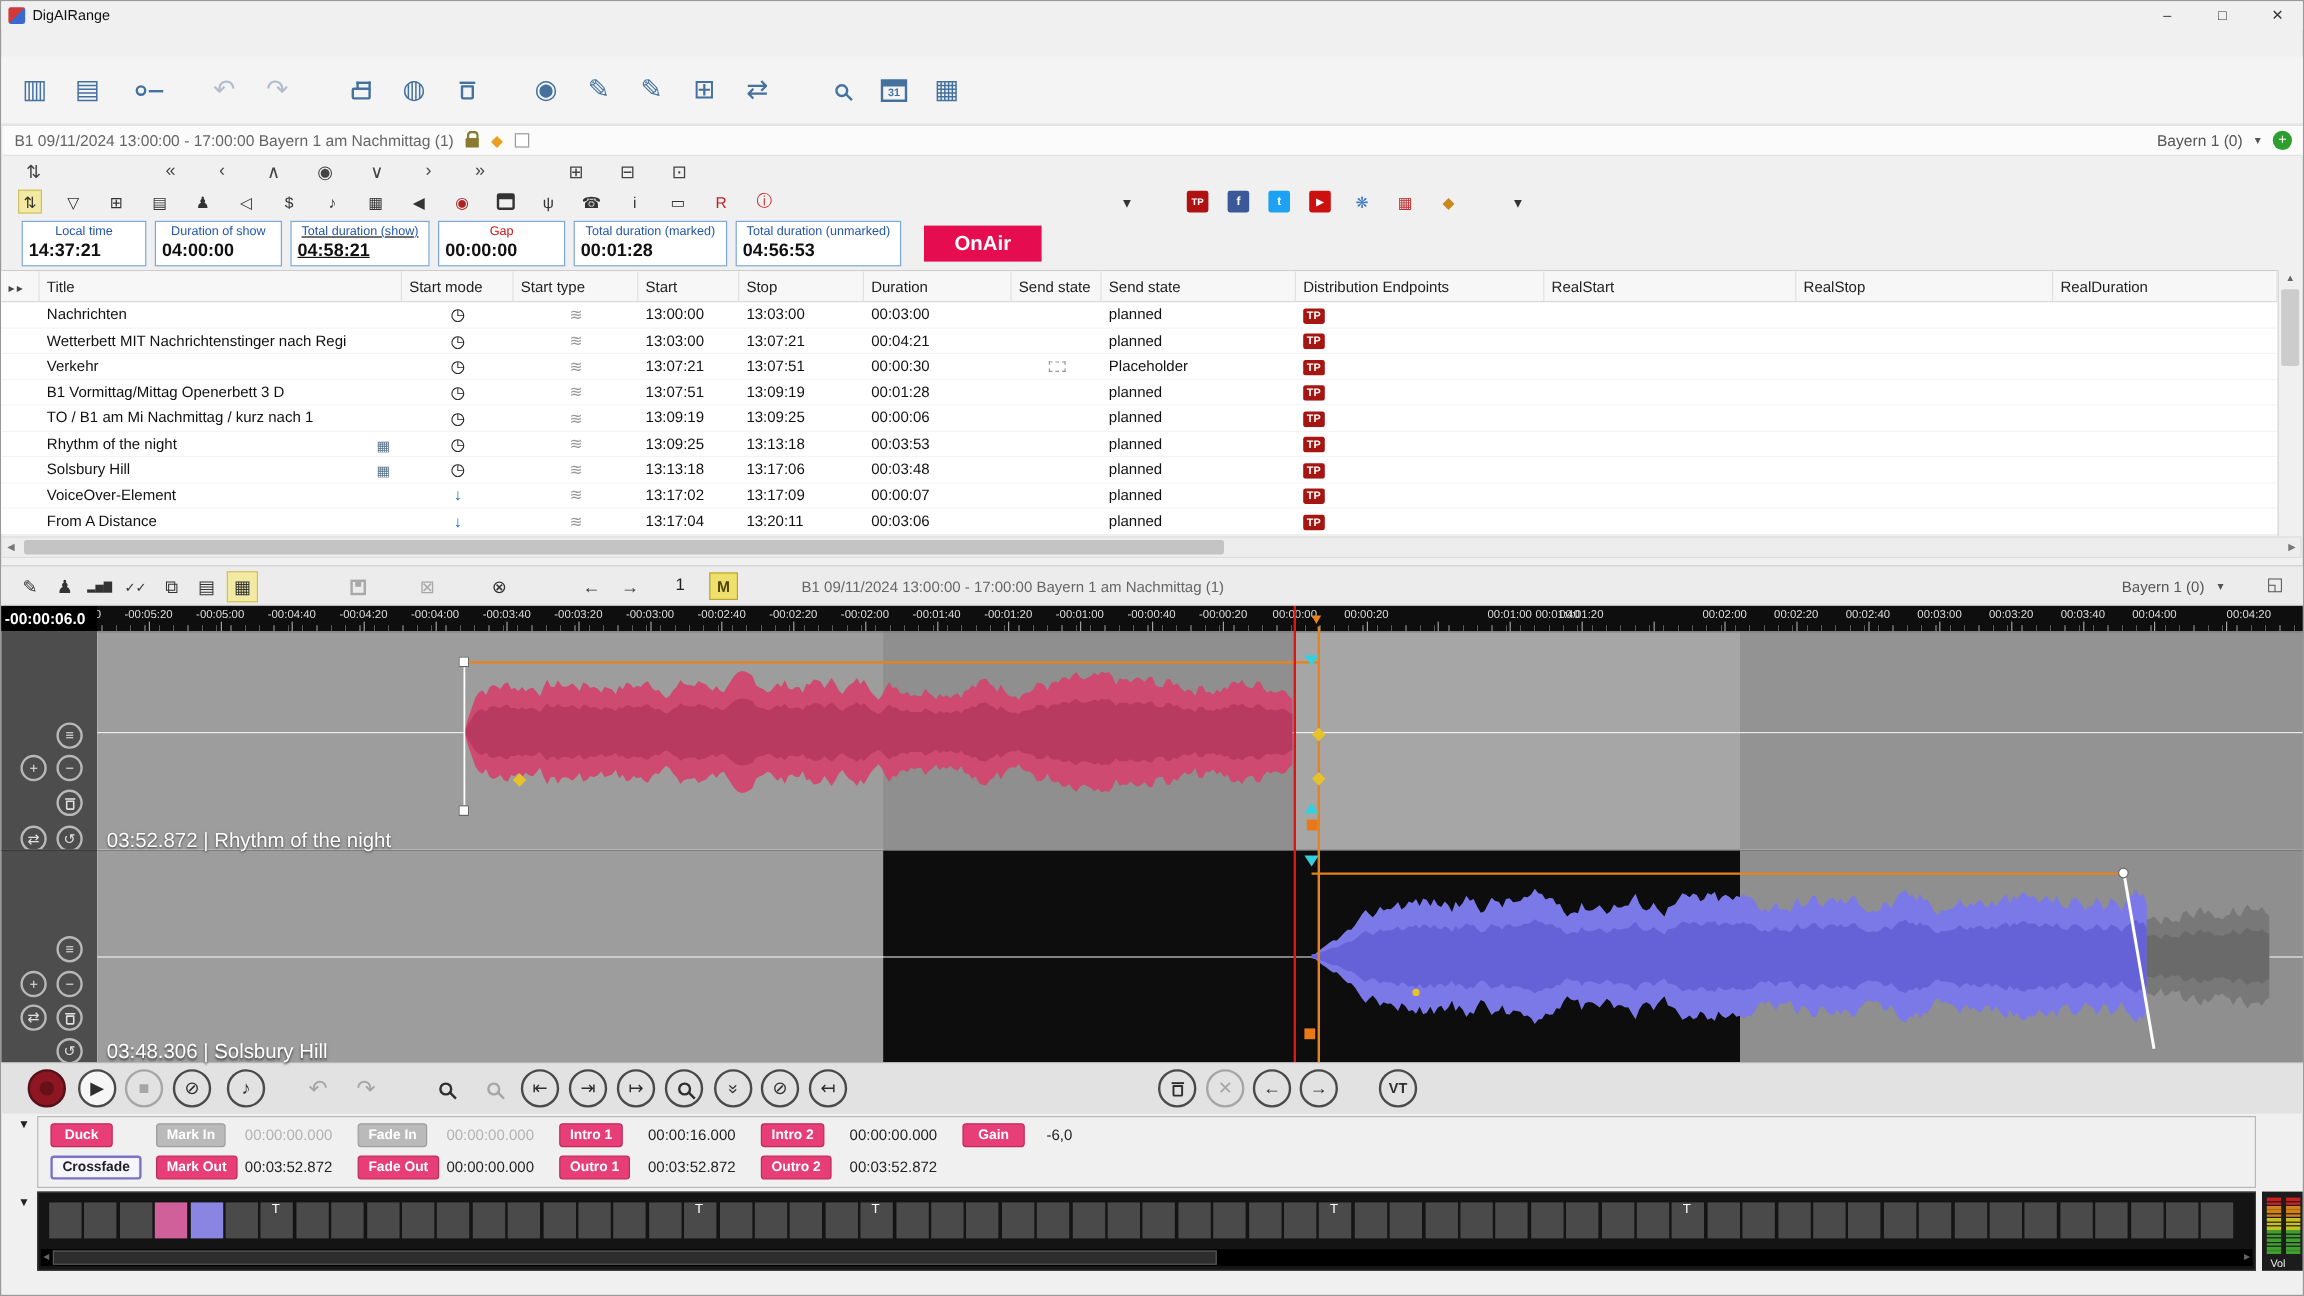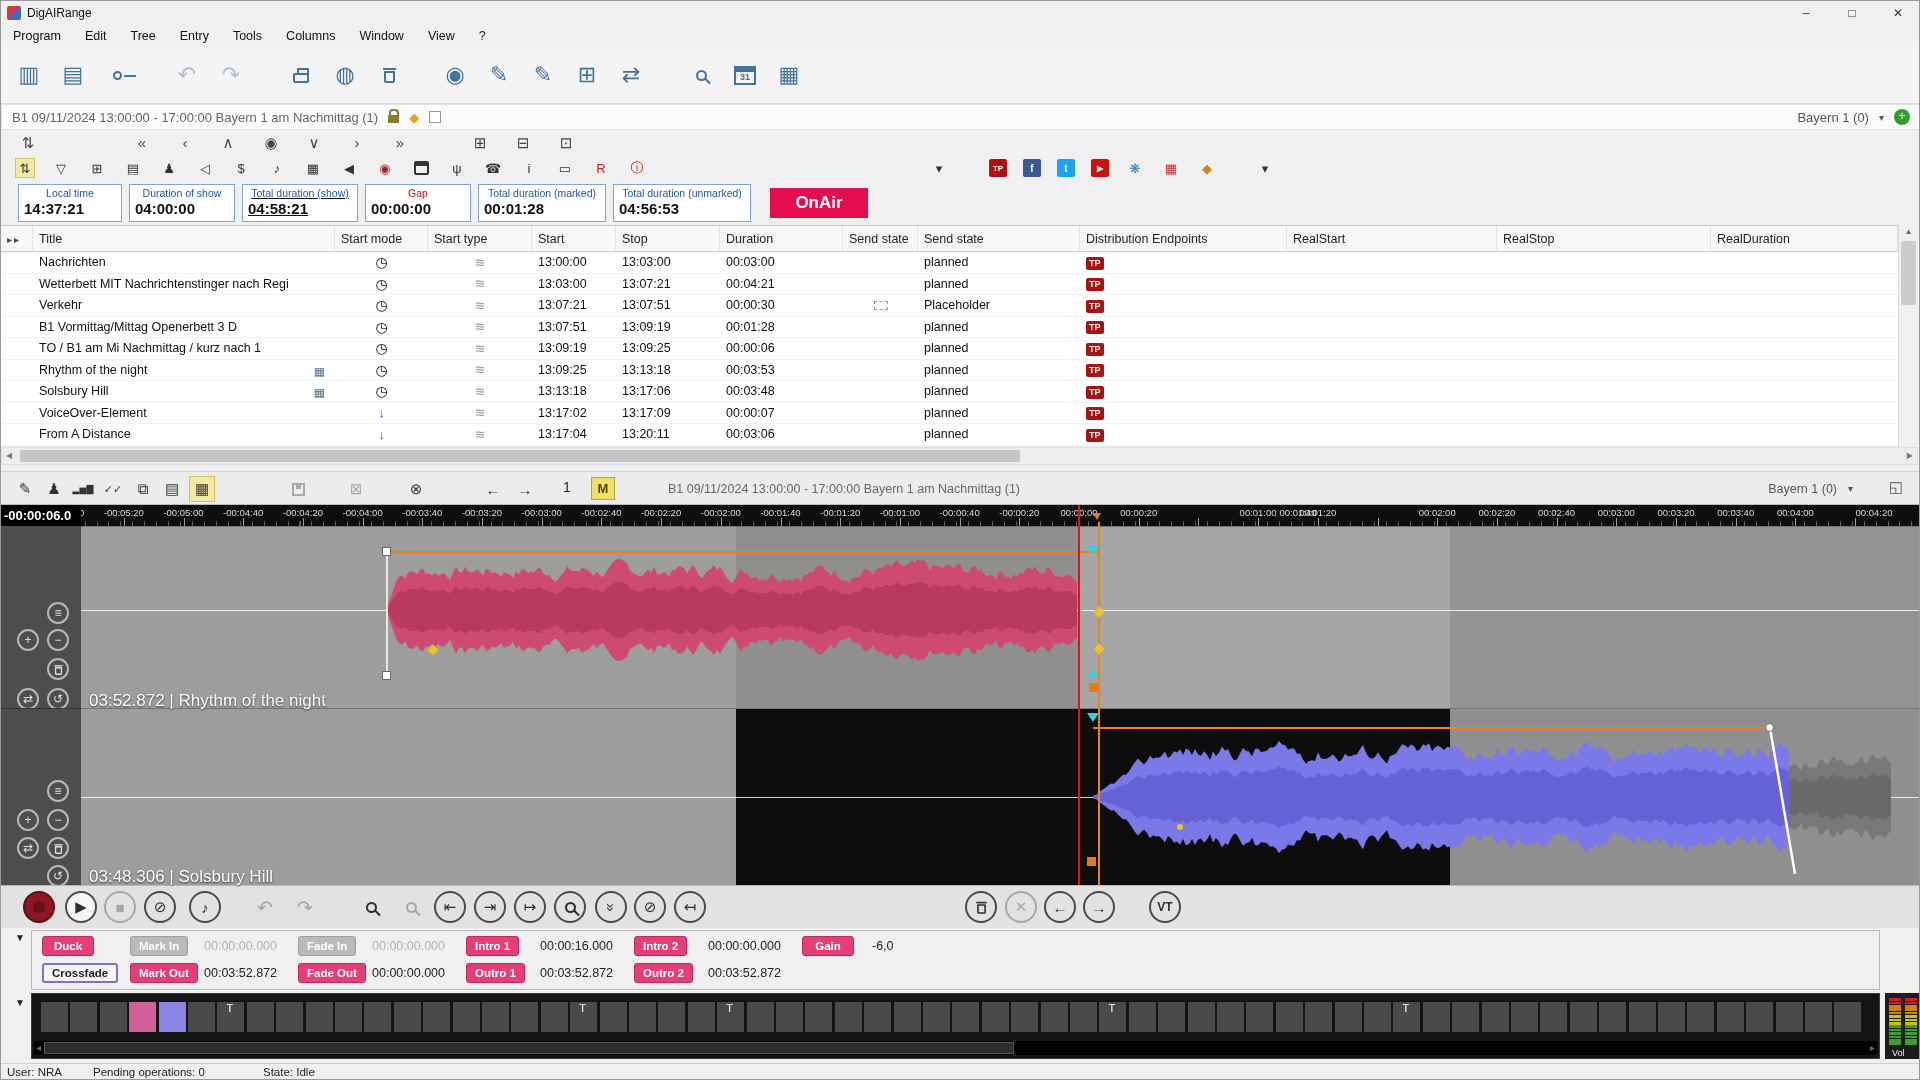"Program" div { html: <div> <span>Program</span> <span>Edit</span> <span>Tree</span> <span>Entry</span> <span>Tools</span> <span>Columns</span> <span>Window</span> <span>View</span> <span>?</span> </div> -> none }
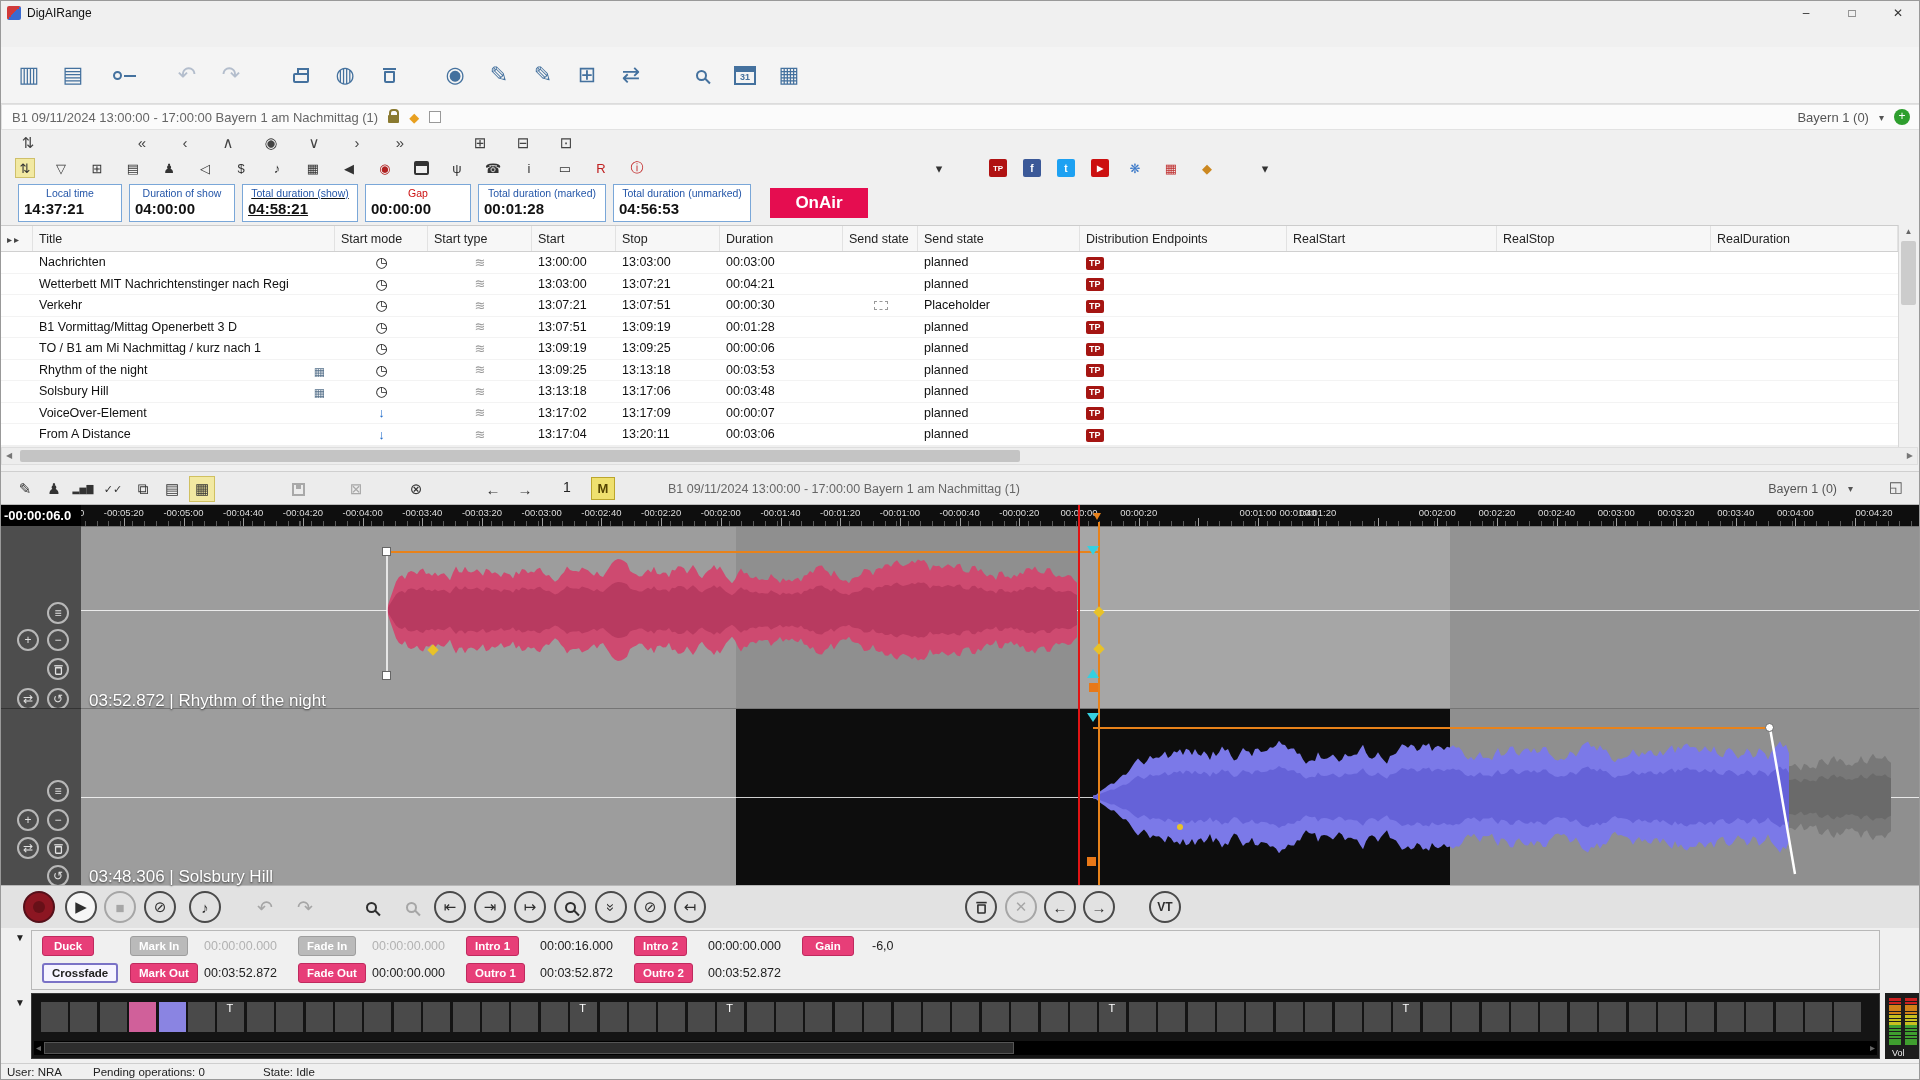"User: NRA" div { html: <div> <span>User: NRA</span> <span>Pending operations: 0</span> <span>State: Idle</span> </div> -> none }
